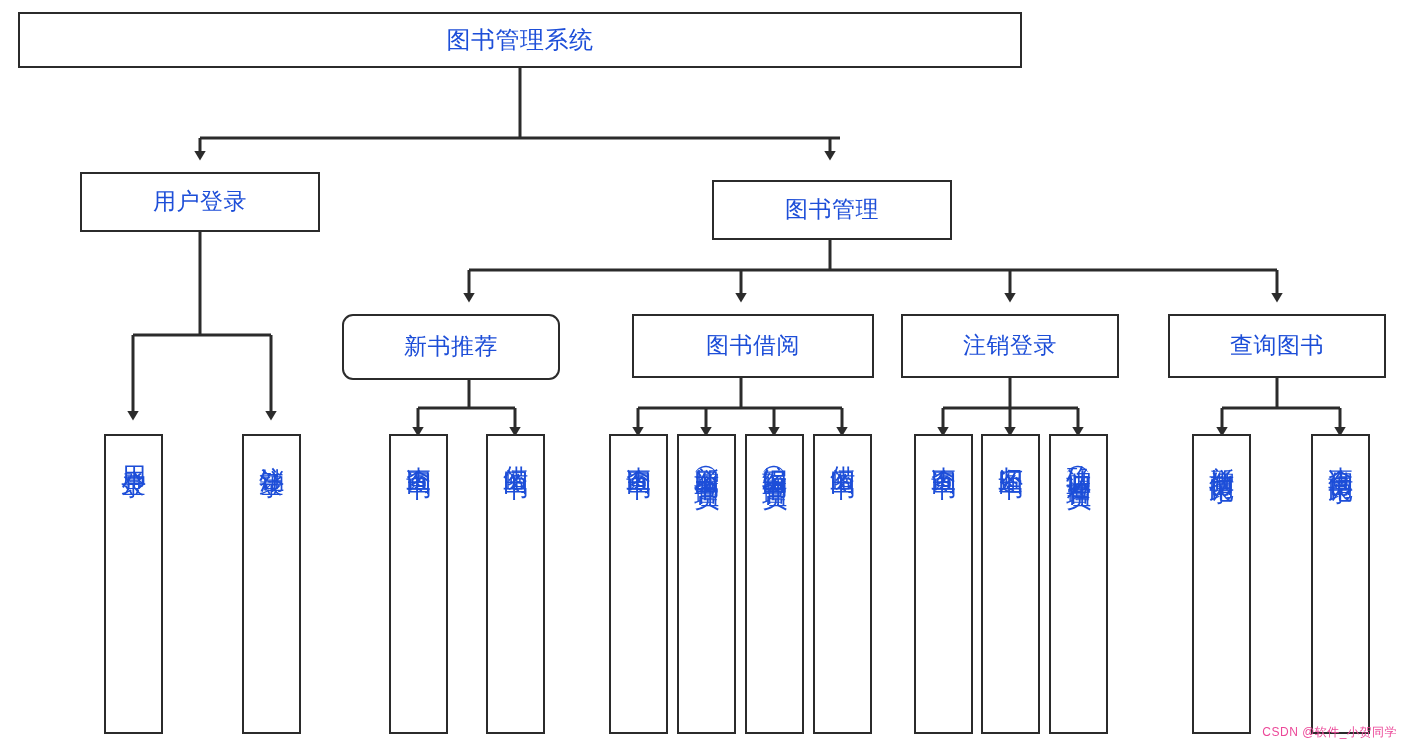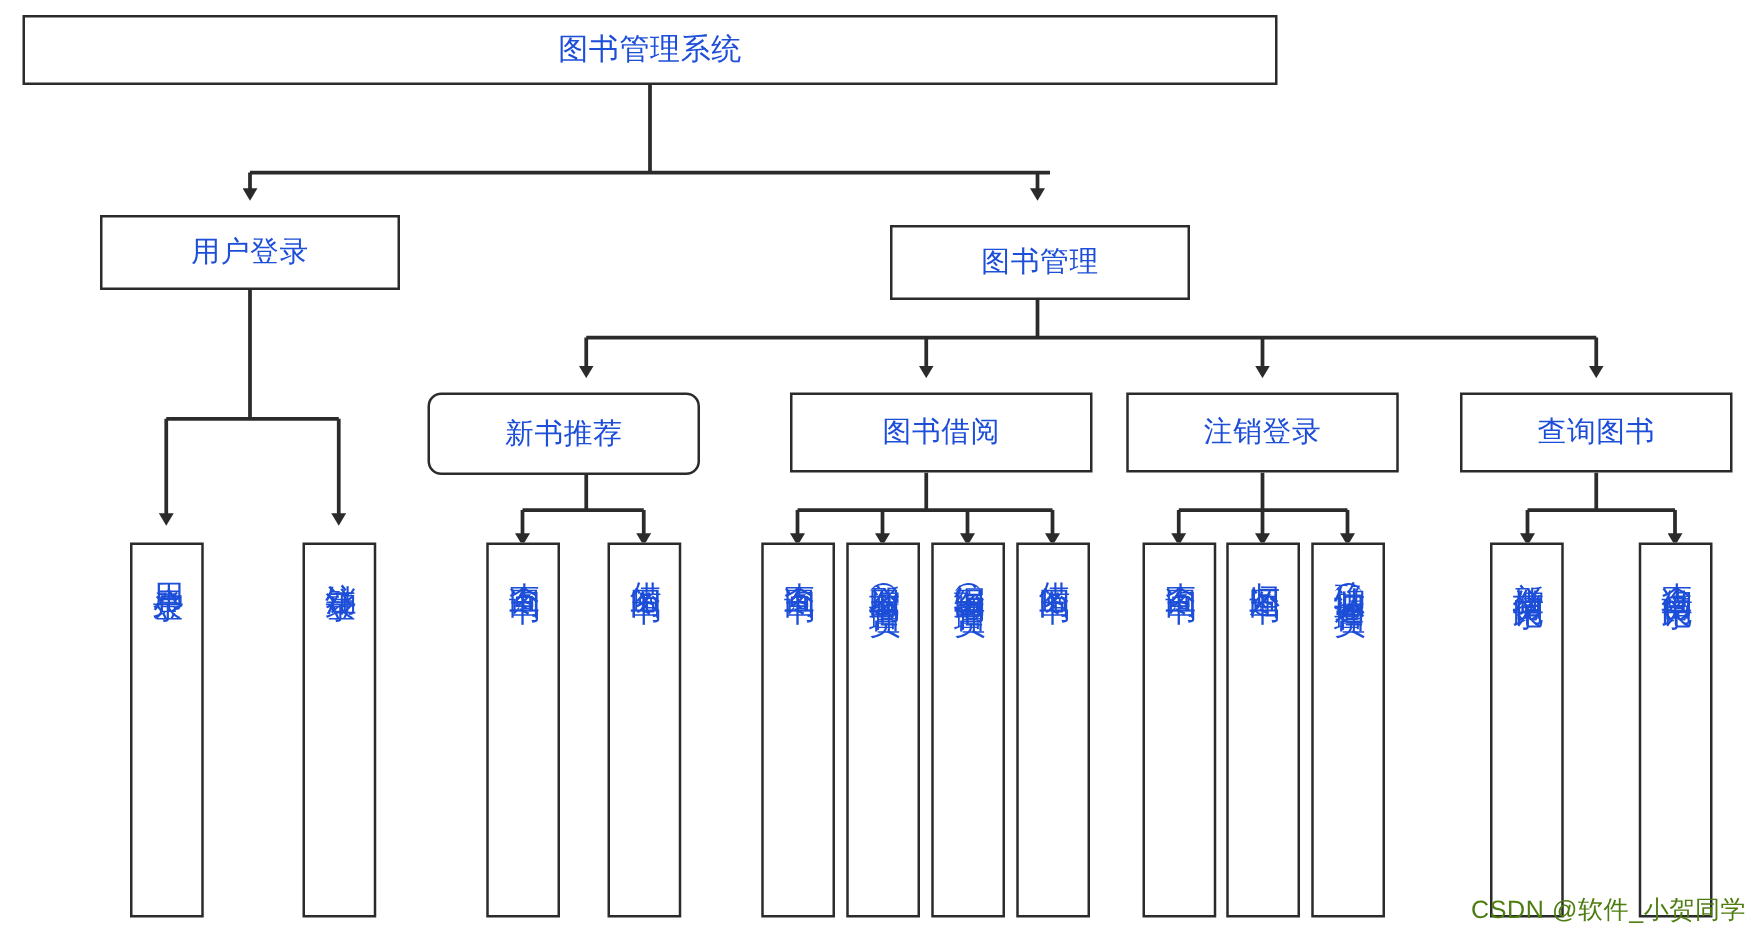"CSDN @软件_小贺同学" #watermark { color: #4d7c0f -> #ec4899; font-size: 20px -> 12px }
